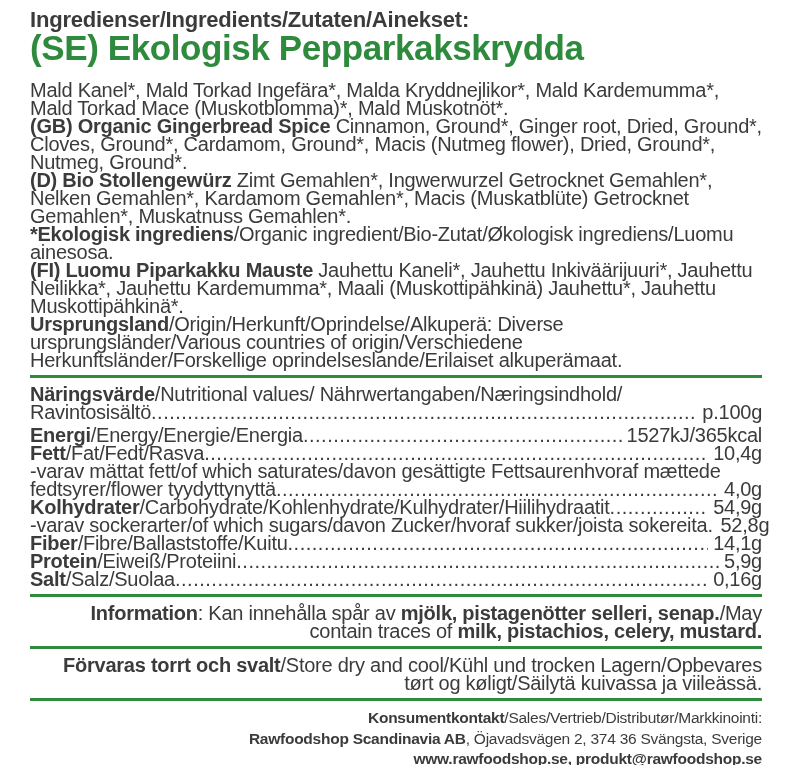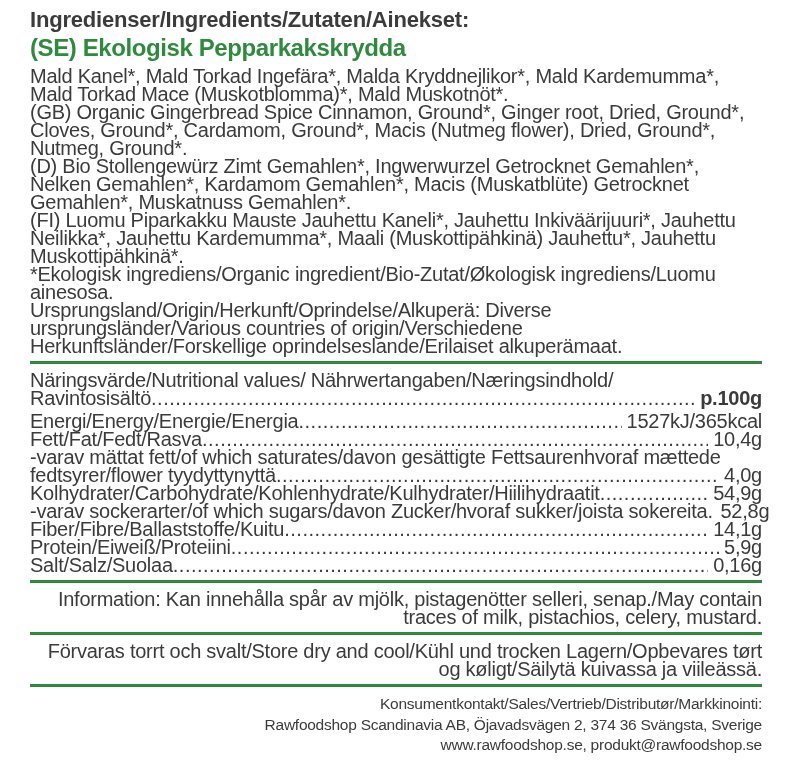"(SE) Ekologisk Pepparkakskrydda" .title { font-size: 24px -> 35px; margin-bottom: 3px -> 17px }
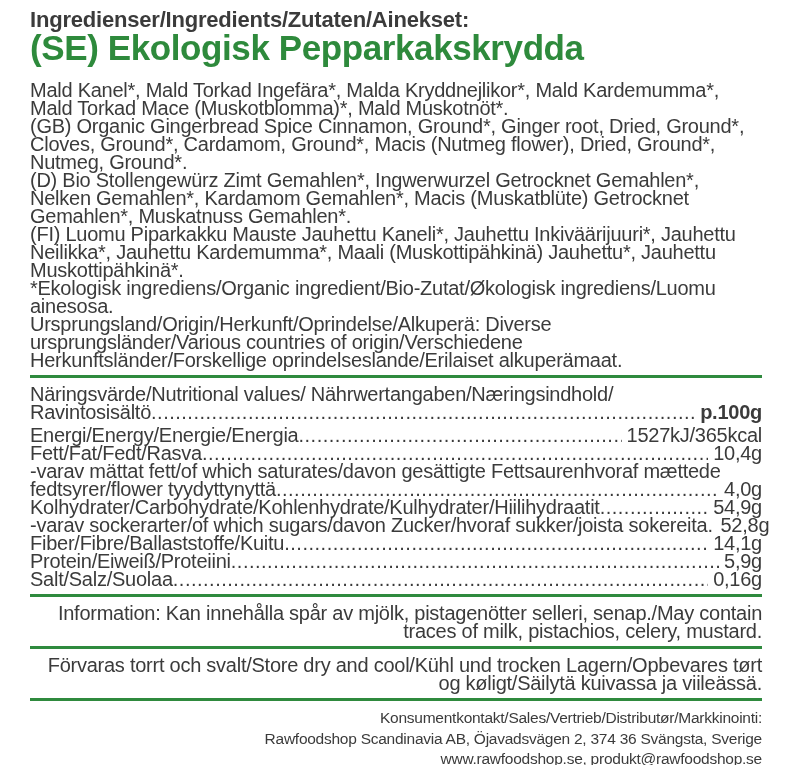"(GB) Organic Gingerbread Spice" b { font-weight: normal -> bold }
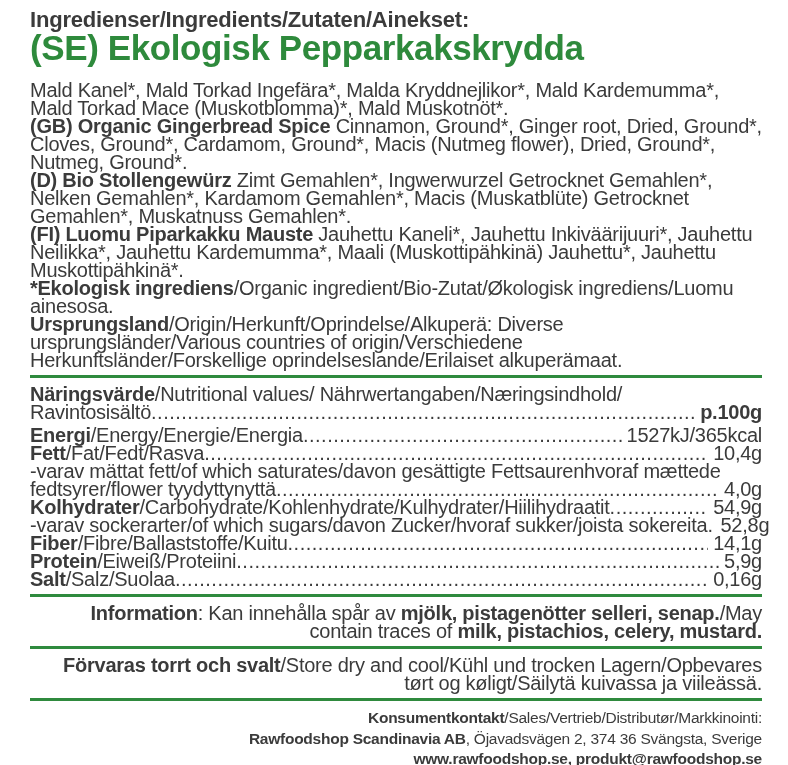"(FI) Luomu Piparkakku Mauste Jauhettu" p.para { order: before "*Ekologisk ingrediens/Organic" -> after "*Ekologisk ingrediens/Organic" }
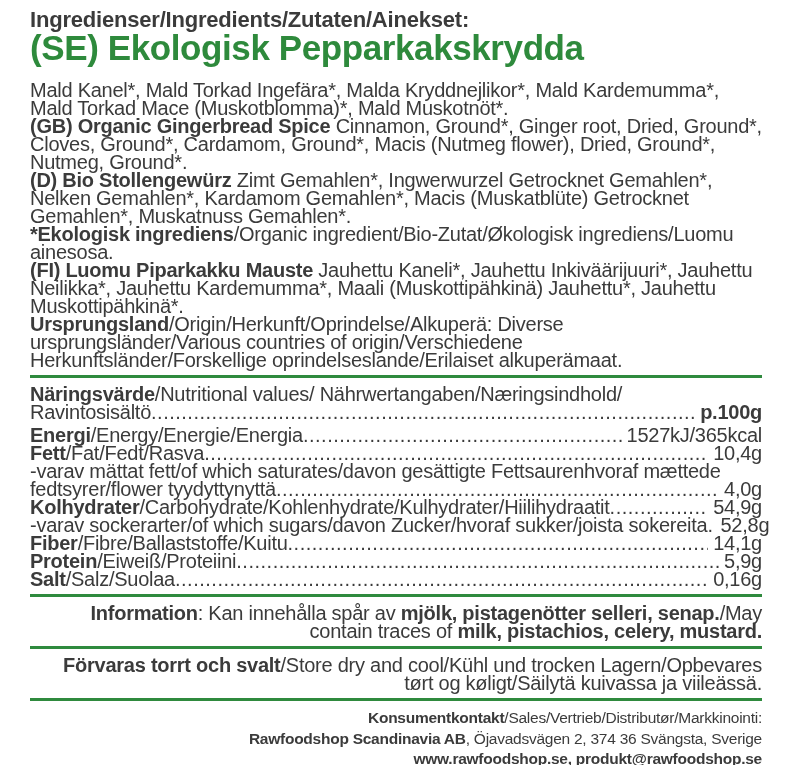"p.100g" .nvalue.vbold { font-weight: bold -> normal }
